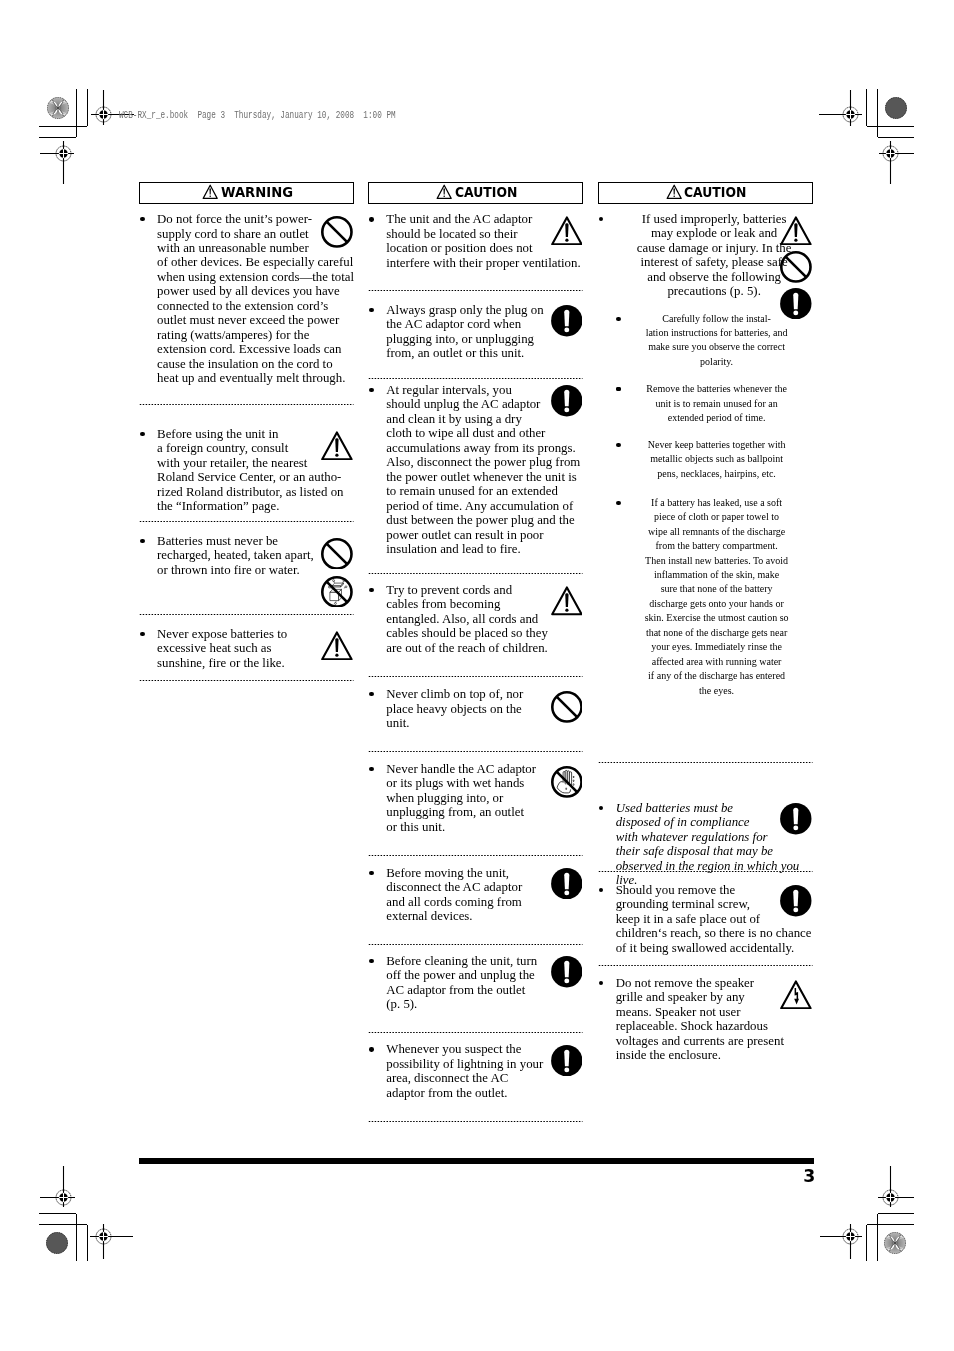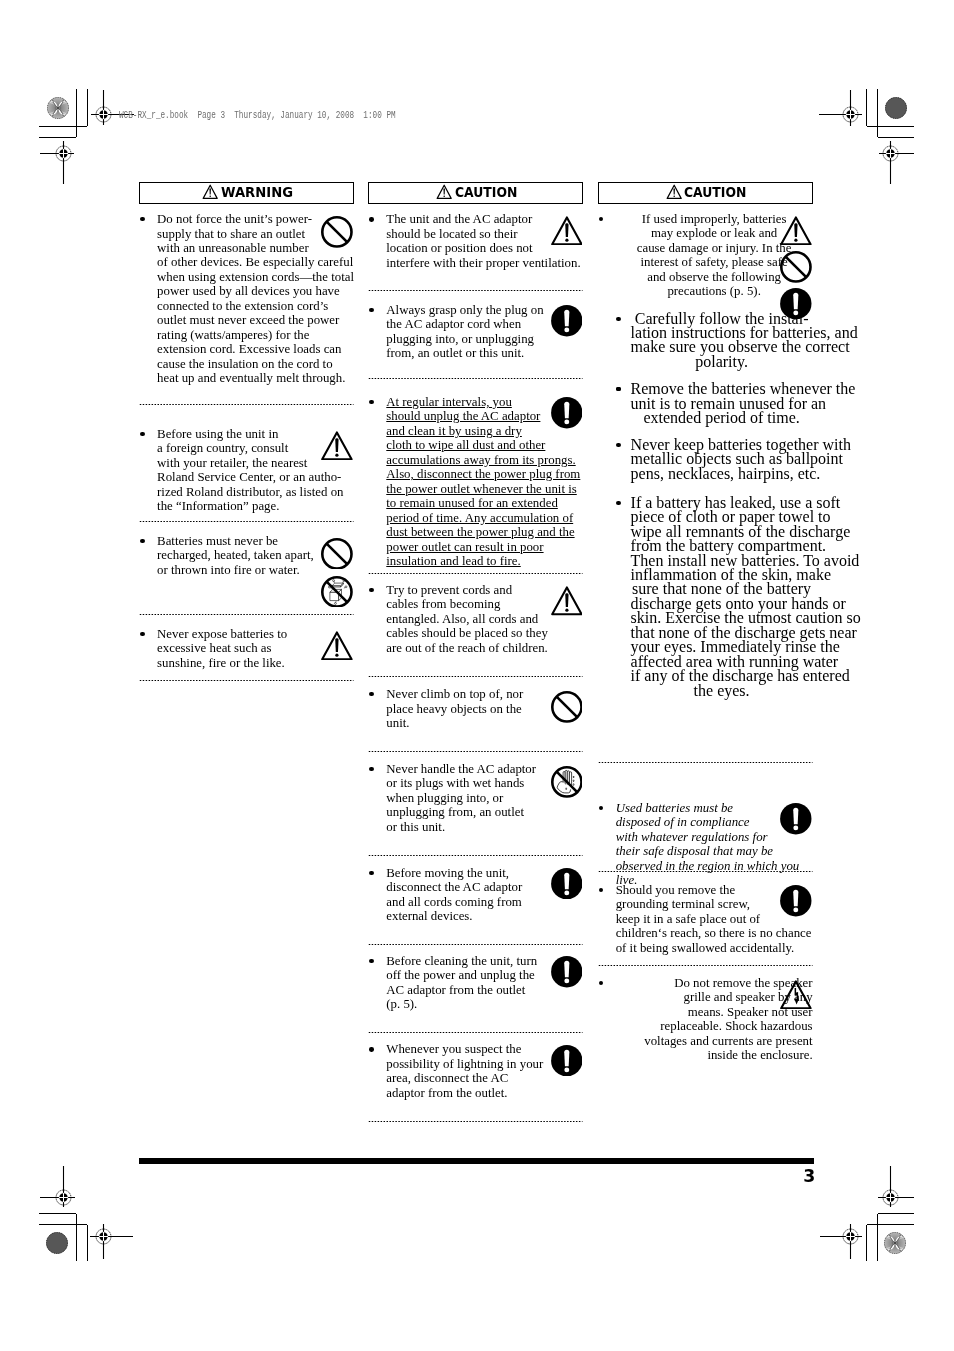"supply that to share an" div.ln { text: that -> cord }
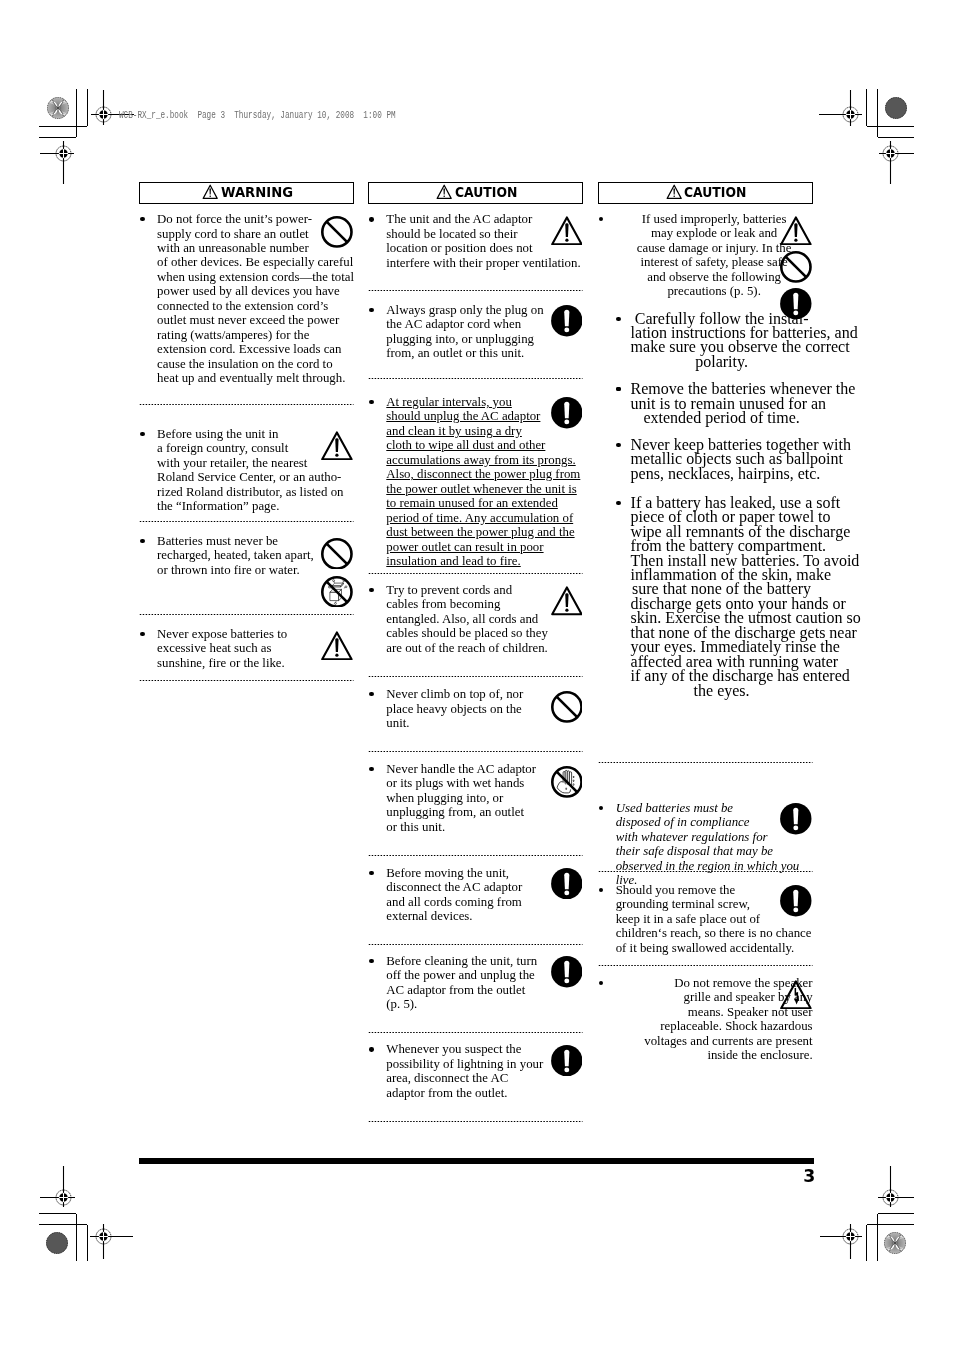"Carefully follow the instal-" .sub .slines { font-size: 16px -> 10px; margin-left: 33px -> 23px }
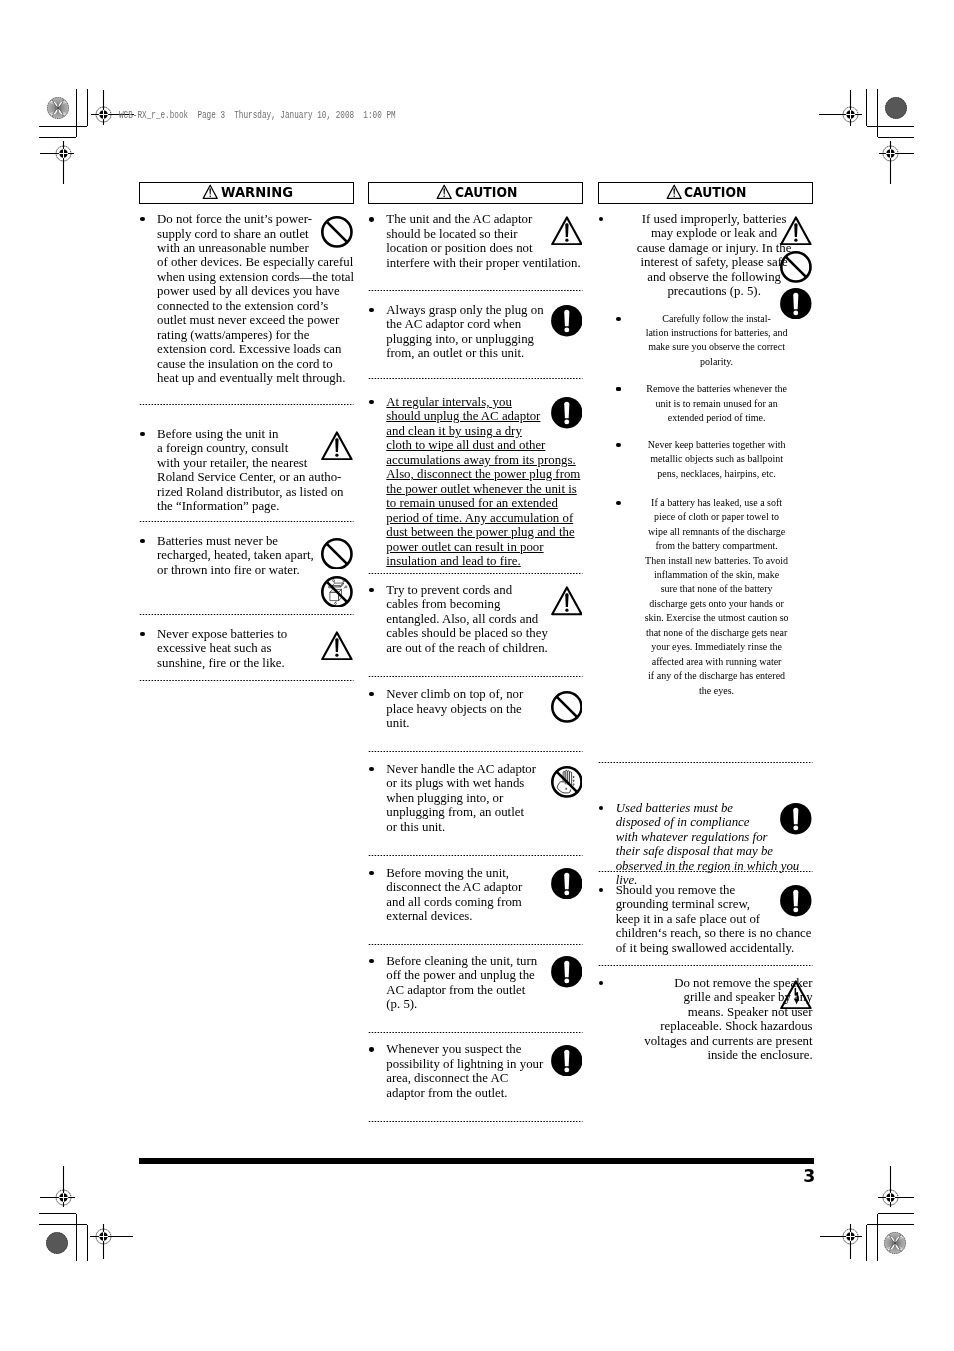"At regular intervals, you" div.item { text-decoration: underline -> none; top: 213px -> 201px }
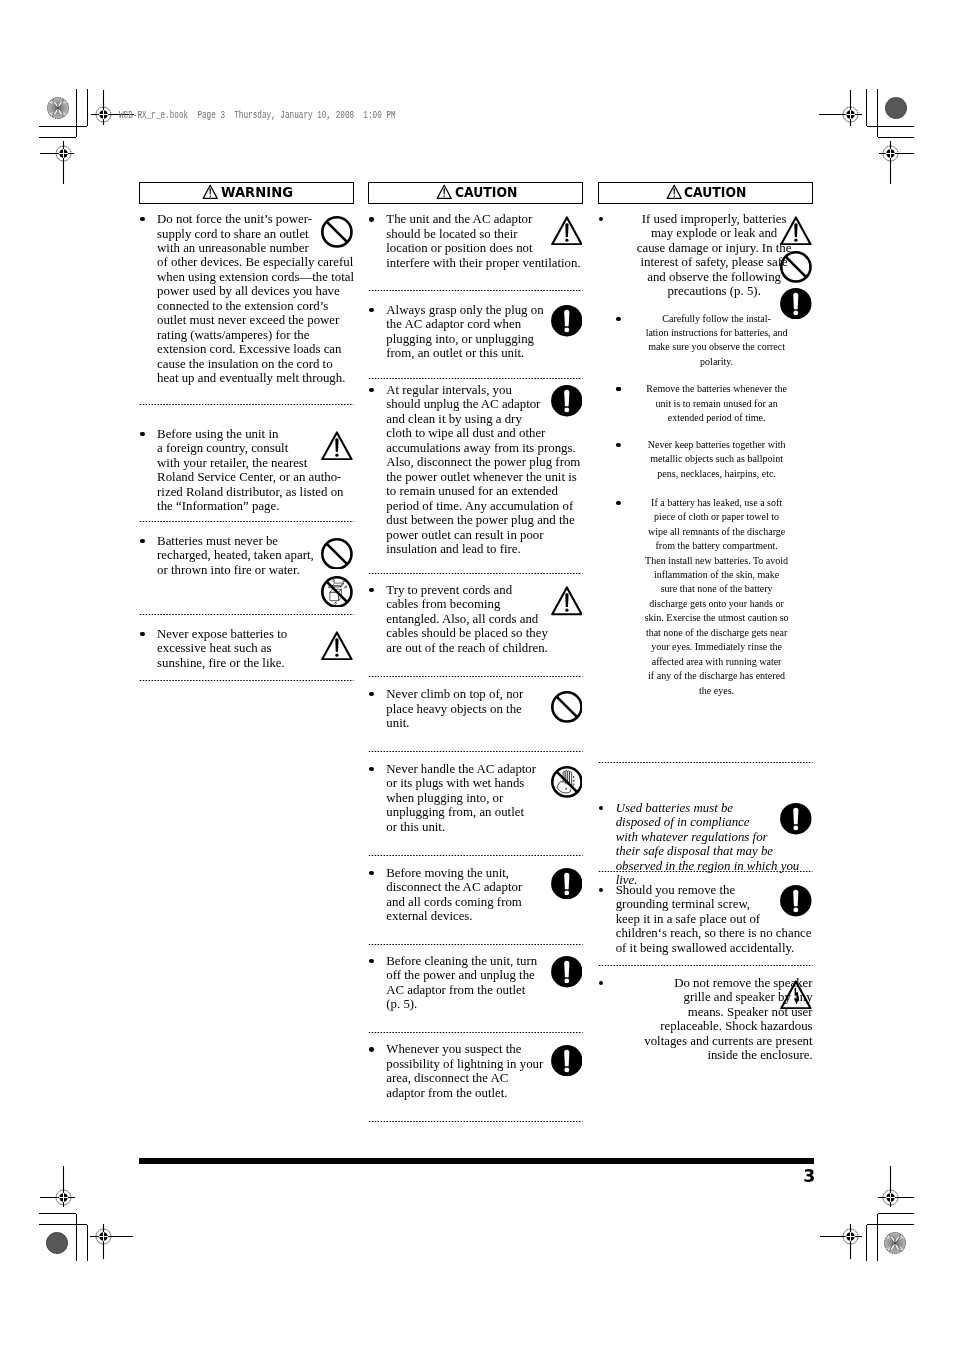"Do not remove the speaker" div.item { text-align: right -> none }
